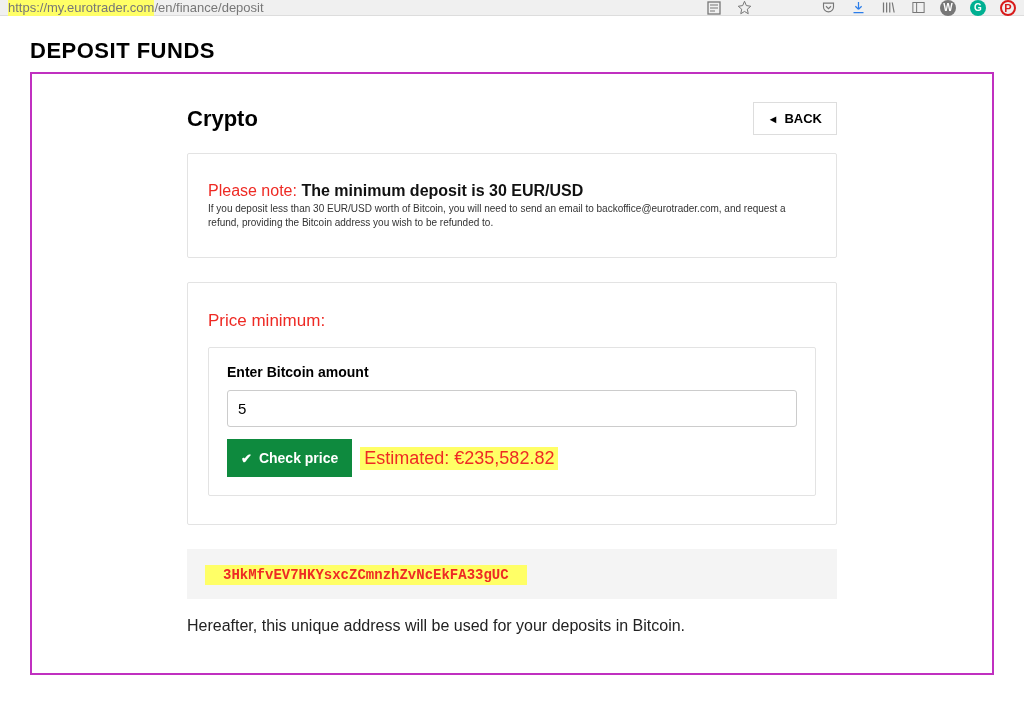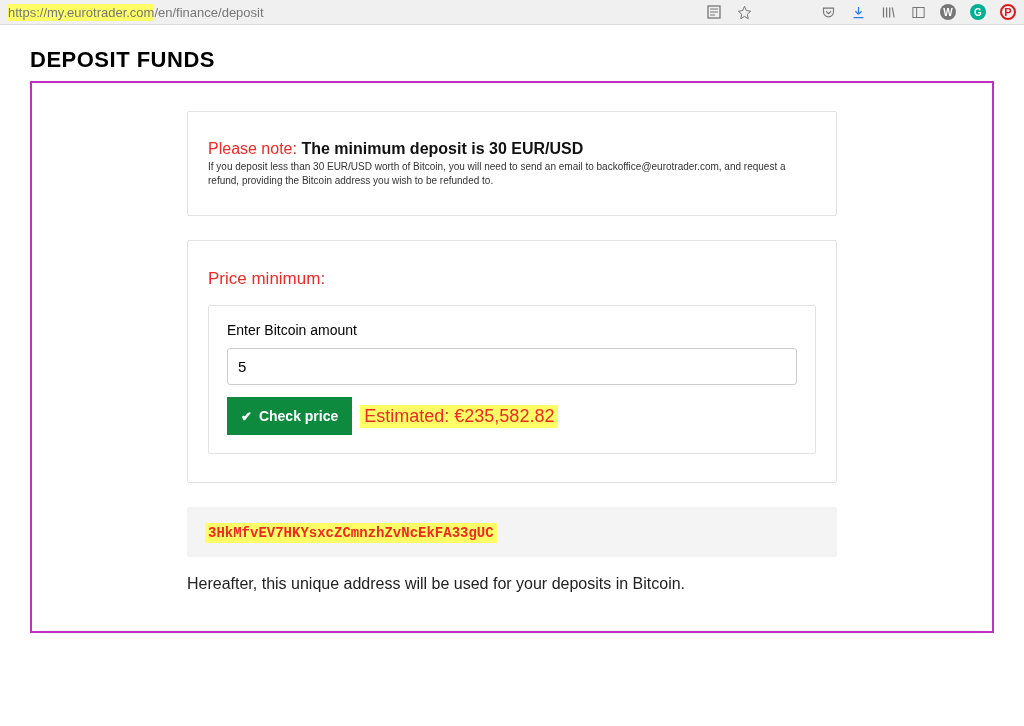"https://my.eurotrader.com/en/finance/dep" .addr-bar { height: 25px -> 16px }
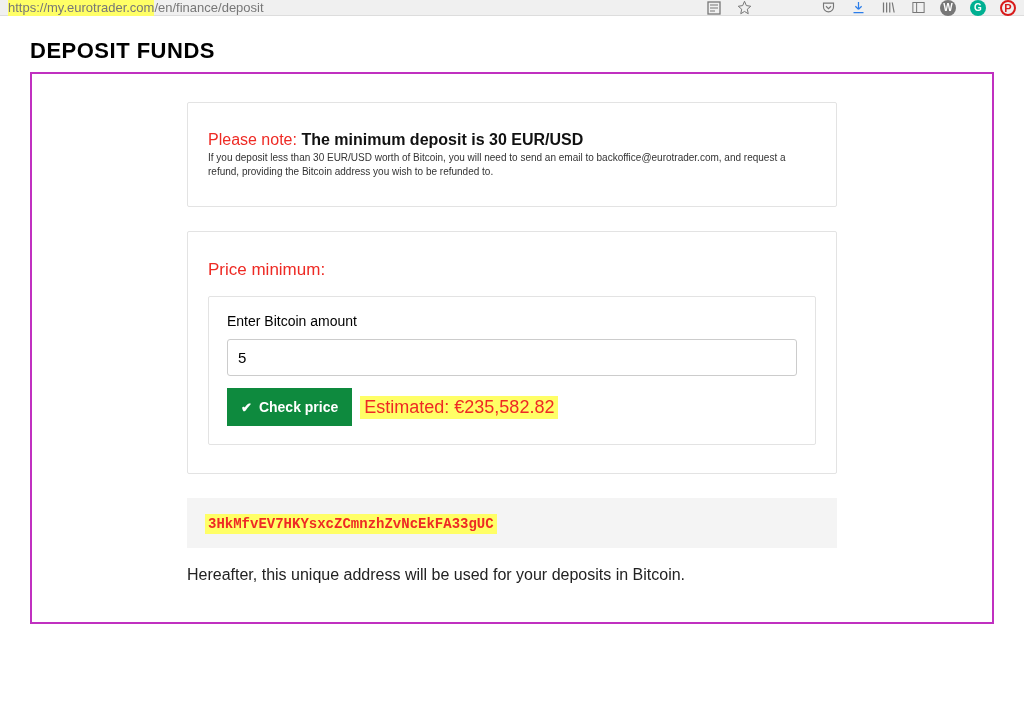"Crypto" div.section-header { html: none -> <div> <div>Crypto</div> <button> <span>◄</span> <span>BACK</span> </button> </div> }
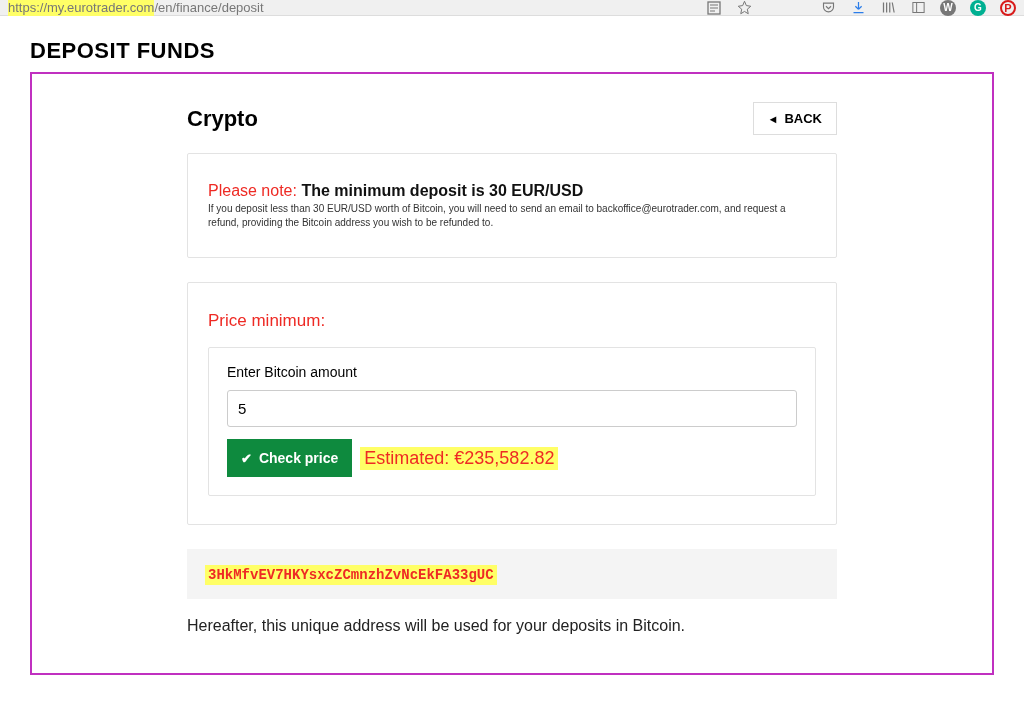"Enter Bitcoin amount" .input-label { font-weight: 400 -> 700 }
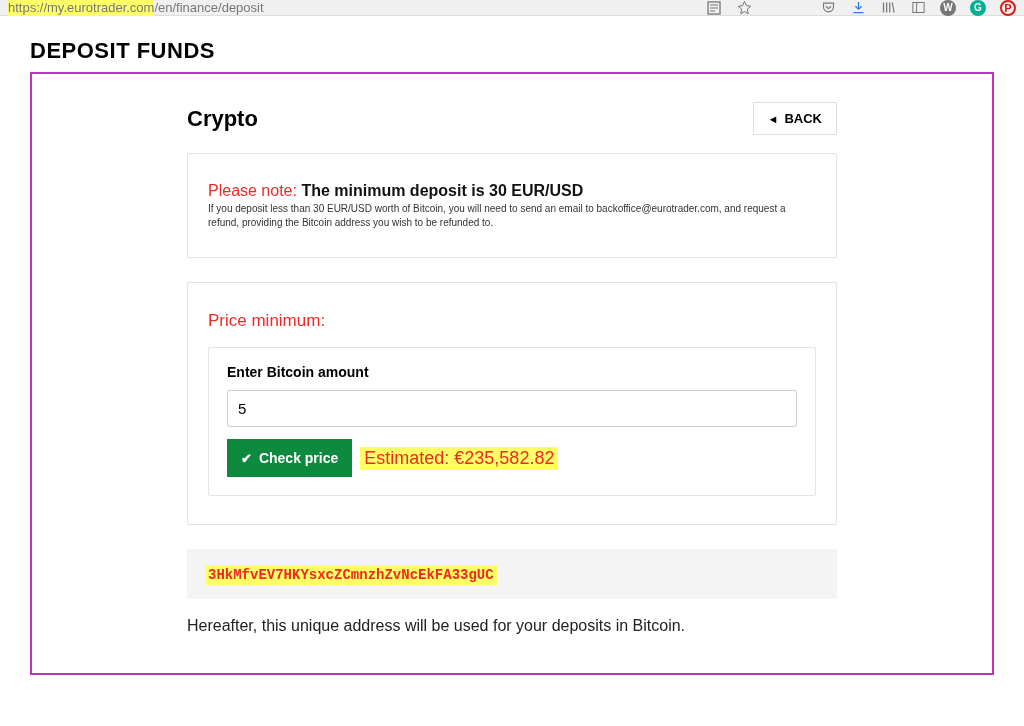"3HkMfvEV7HKYsxcZCmnzhZvNcEkFA33gUC" .bitcoin-address { padding: 2px 3px -> 2px 18px }
